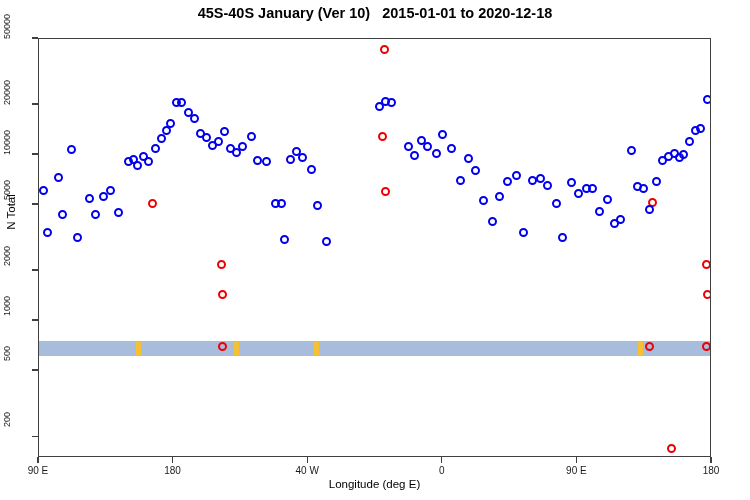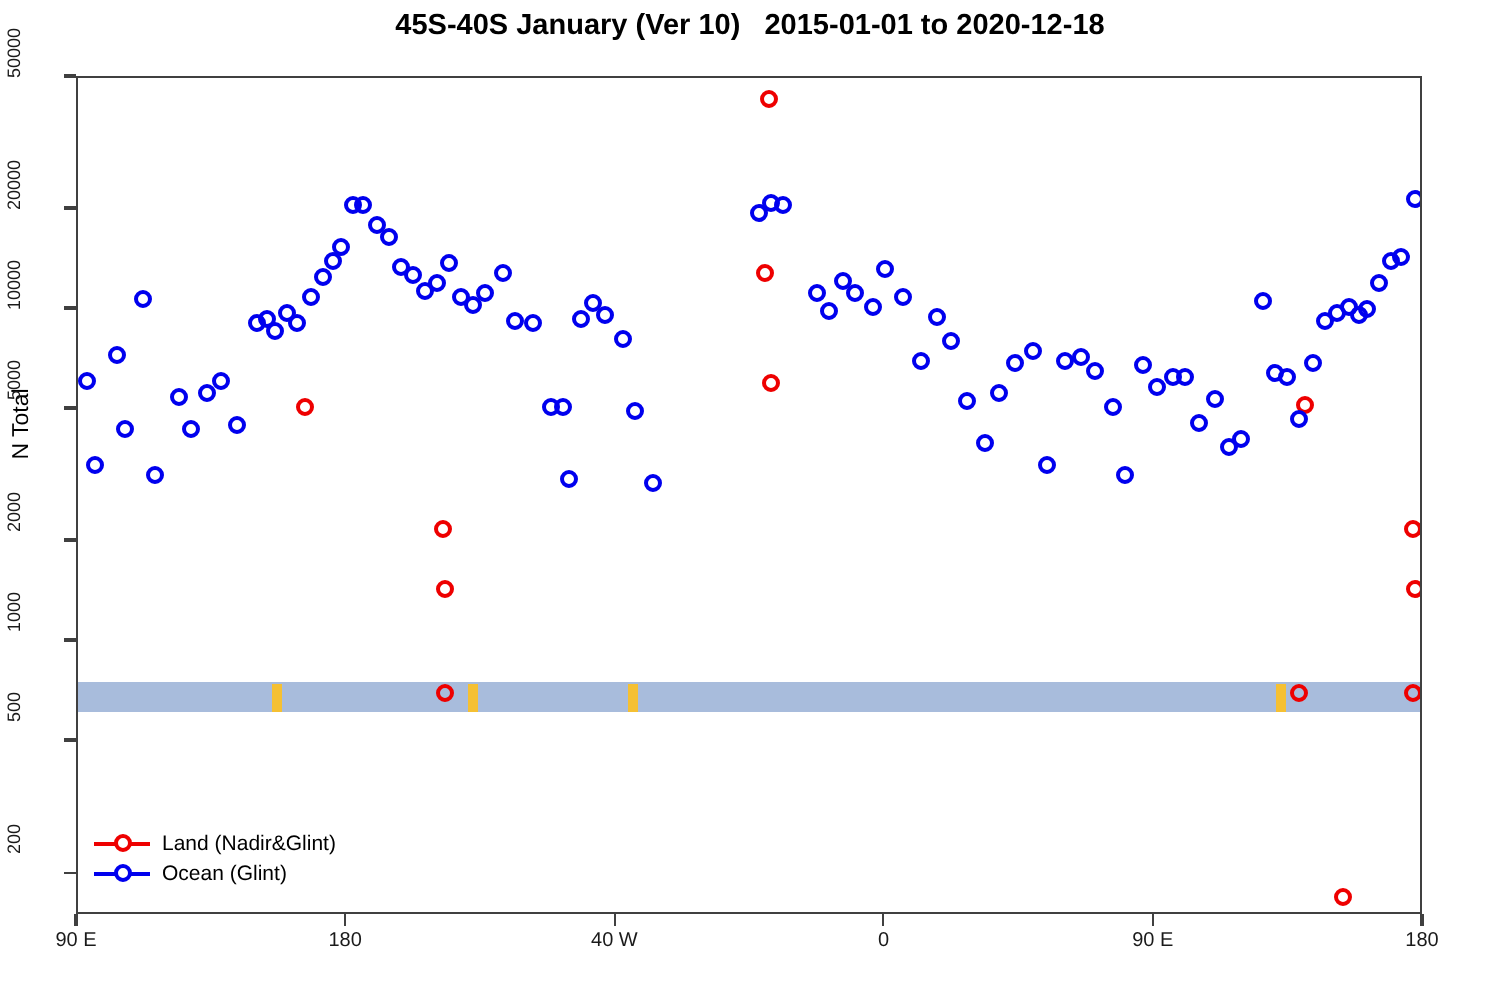"Land (Nadir&Glint)" div { html: <div> <div> <span> <span></span> <span></span> </span> <span>Land (Nadir&amp;Glint)</span> </div> <div> <span> <span></span> <span></span> </span> <span>Ocean (Glint)</span> </div> </div> -> none }
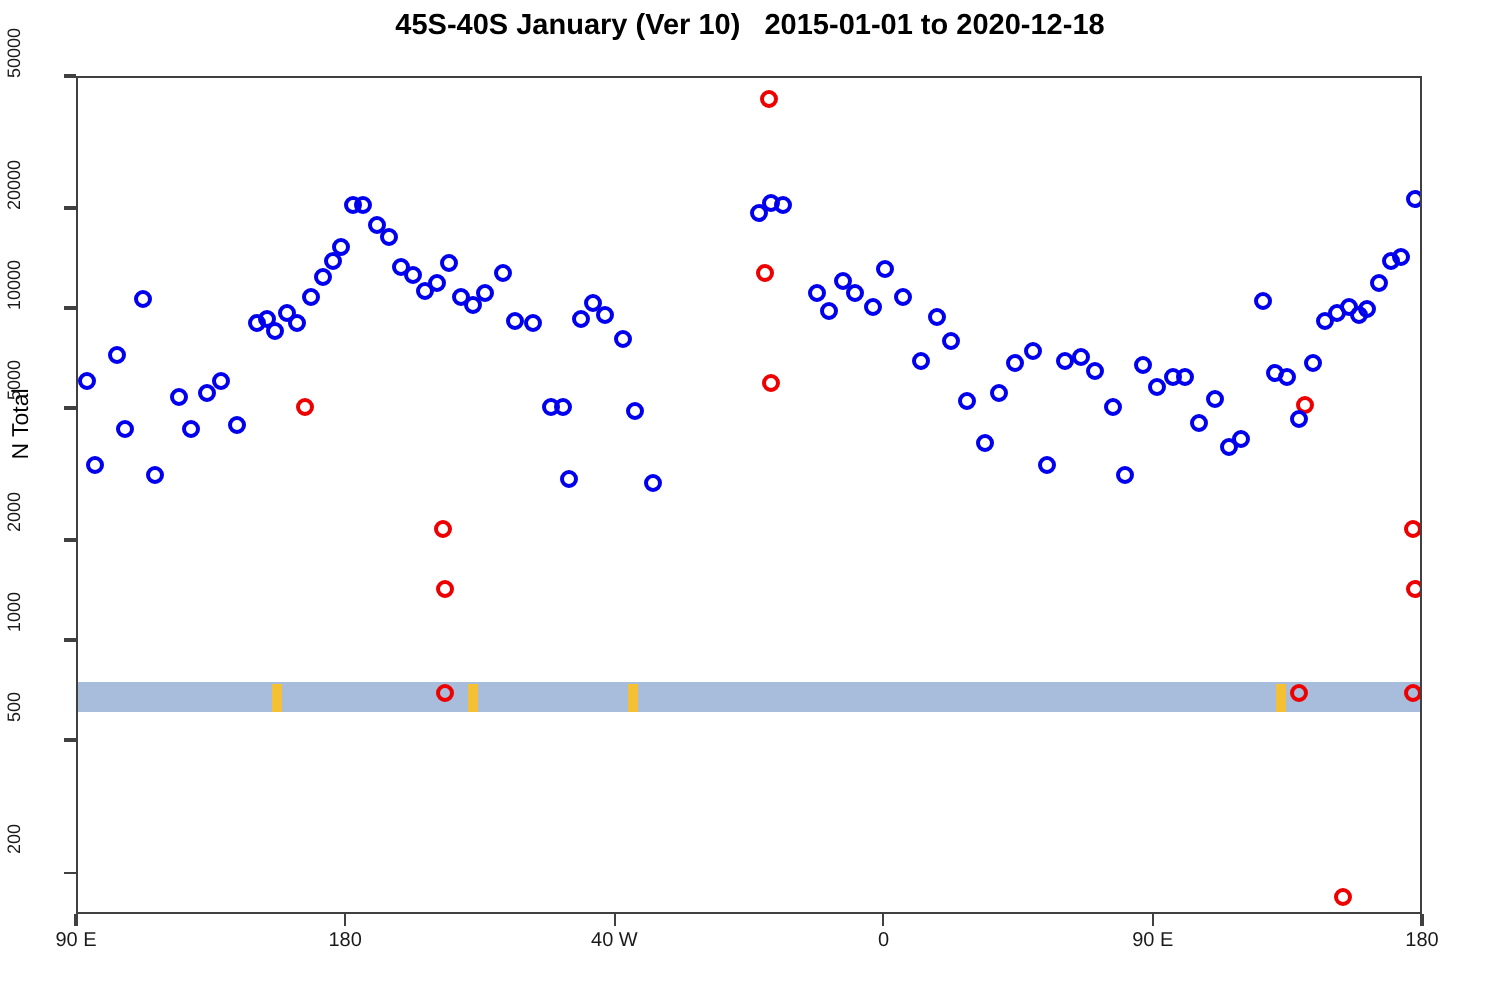"Longitude (deg E)" div { html: none -> <div>Longitude (deg E)</div> }
